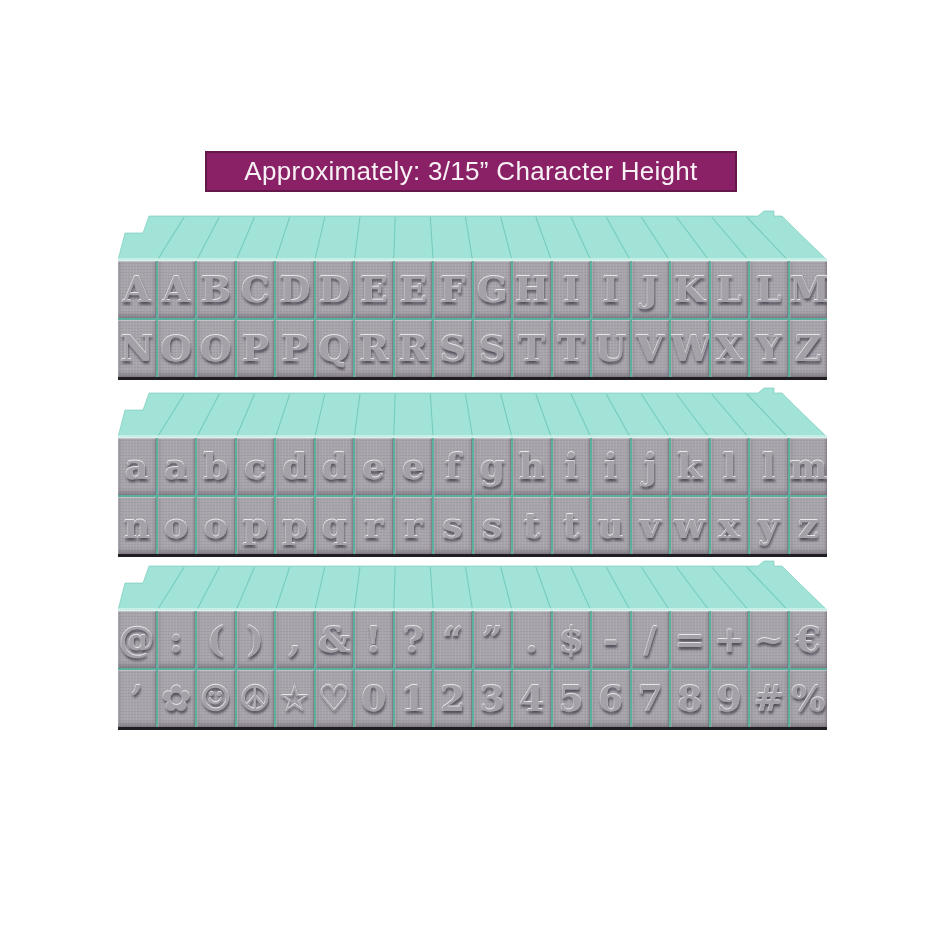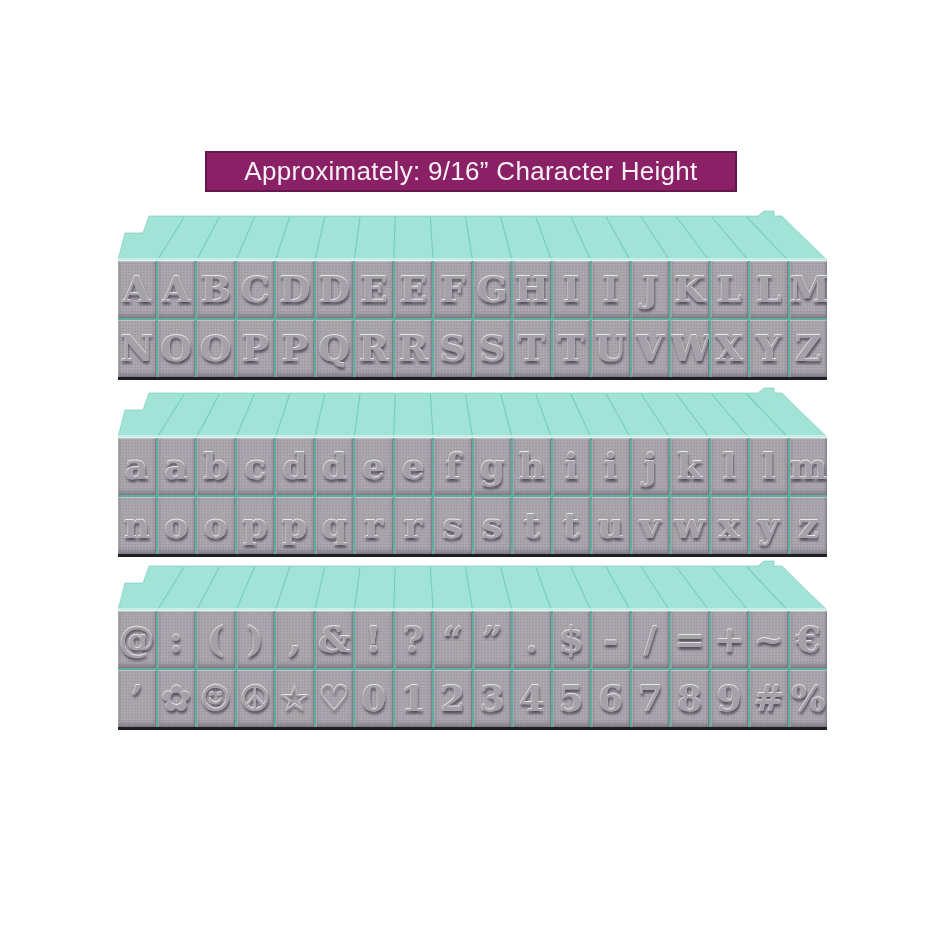"Approximately: 9/16” Character Height" span.banner-text { text: 9/16 -> 3/15 }
